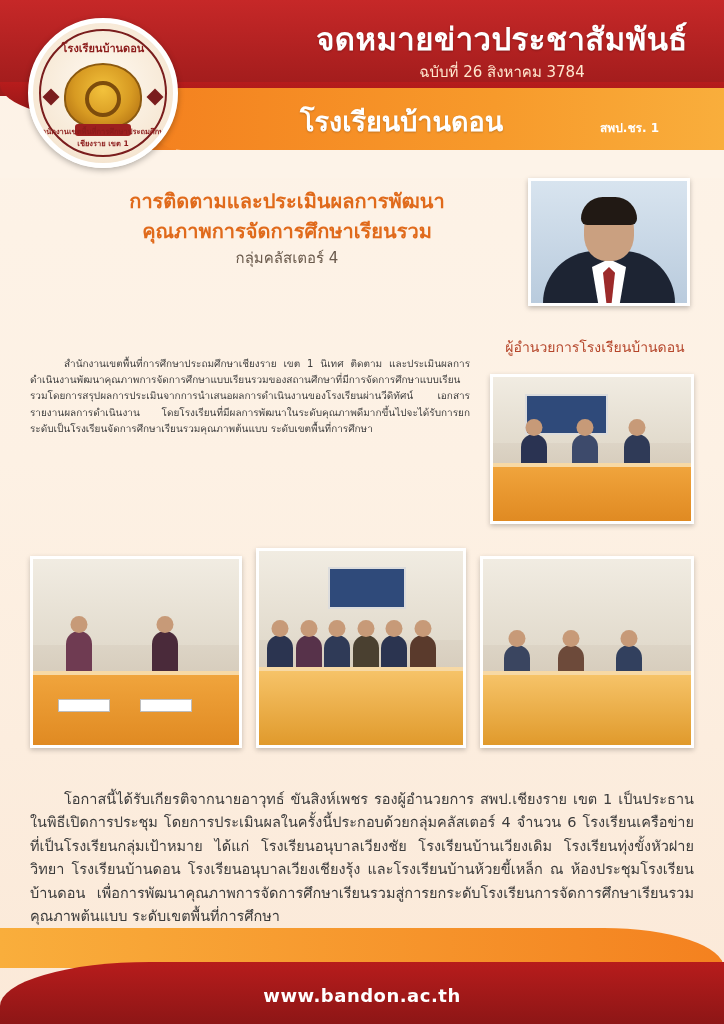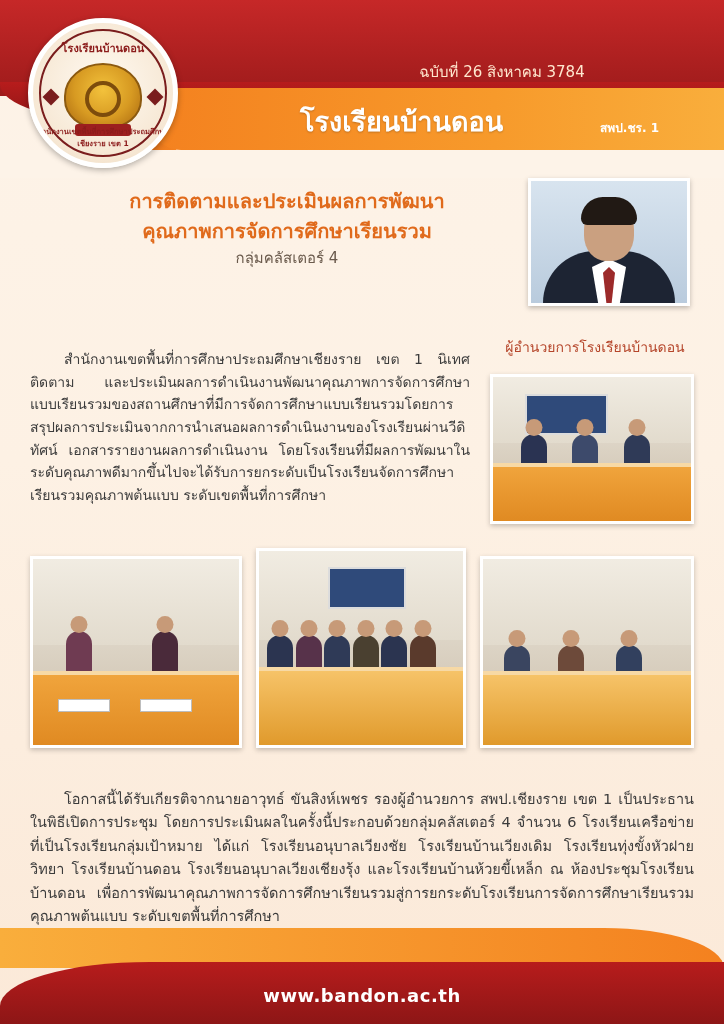"จดหมายข่าวประชาสัมพันธ์" div.hdr-title { html: none -> <div>จดหมายข่าวประชาสัมพันธ์</div> }
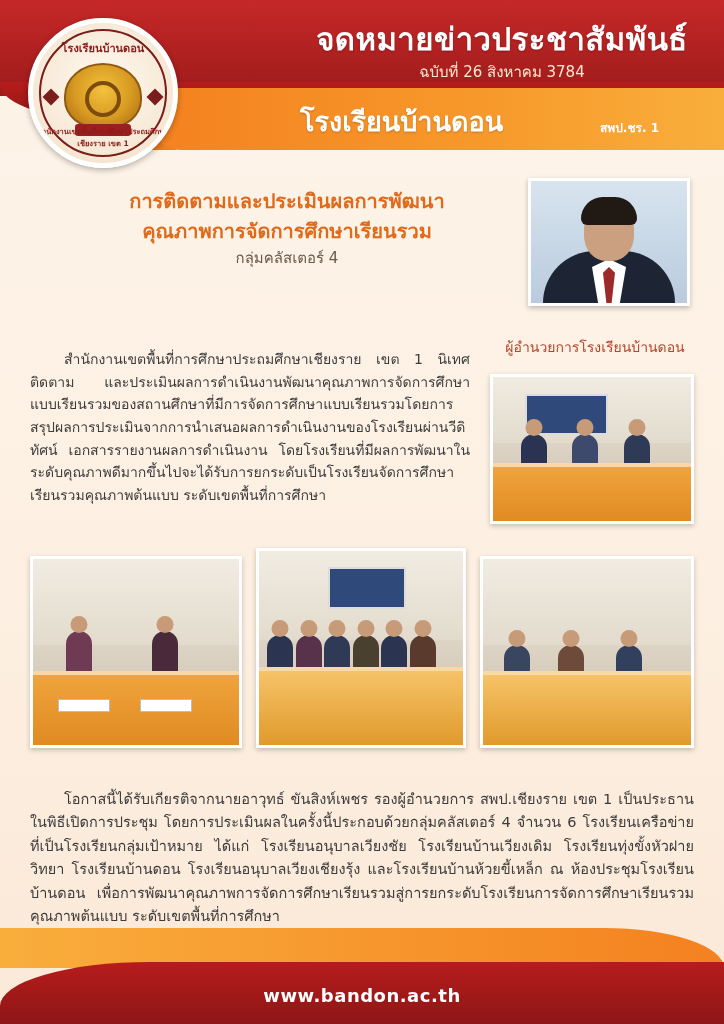"สำนักงานเขตพื้นที่การศึกษาประถมศึกษาเชียงราย เขต 1 นิเทศ" .para1 { font-size: 14px -> 10px; top: 348px -> 356px }
